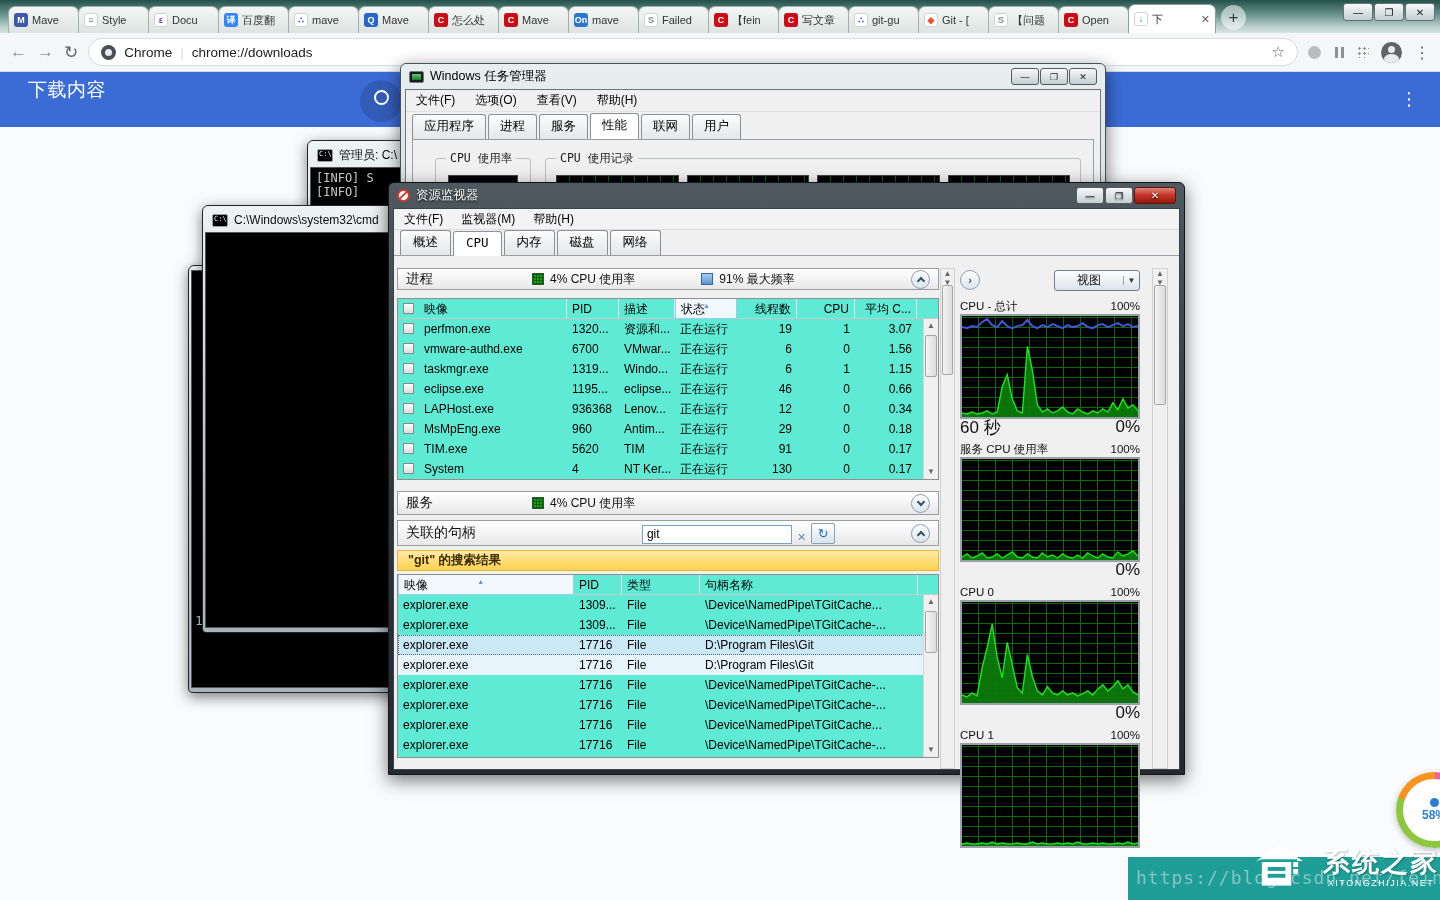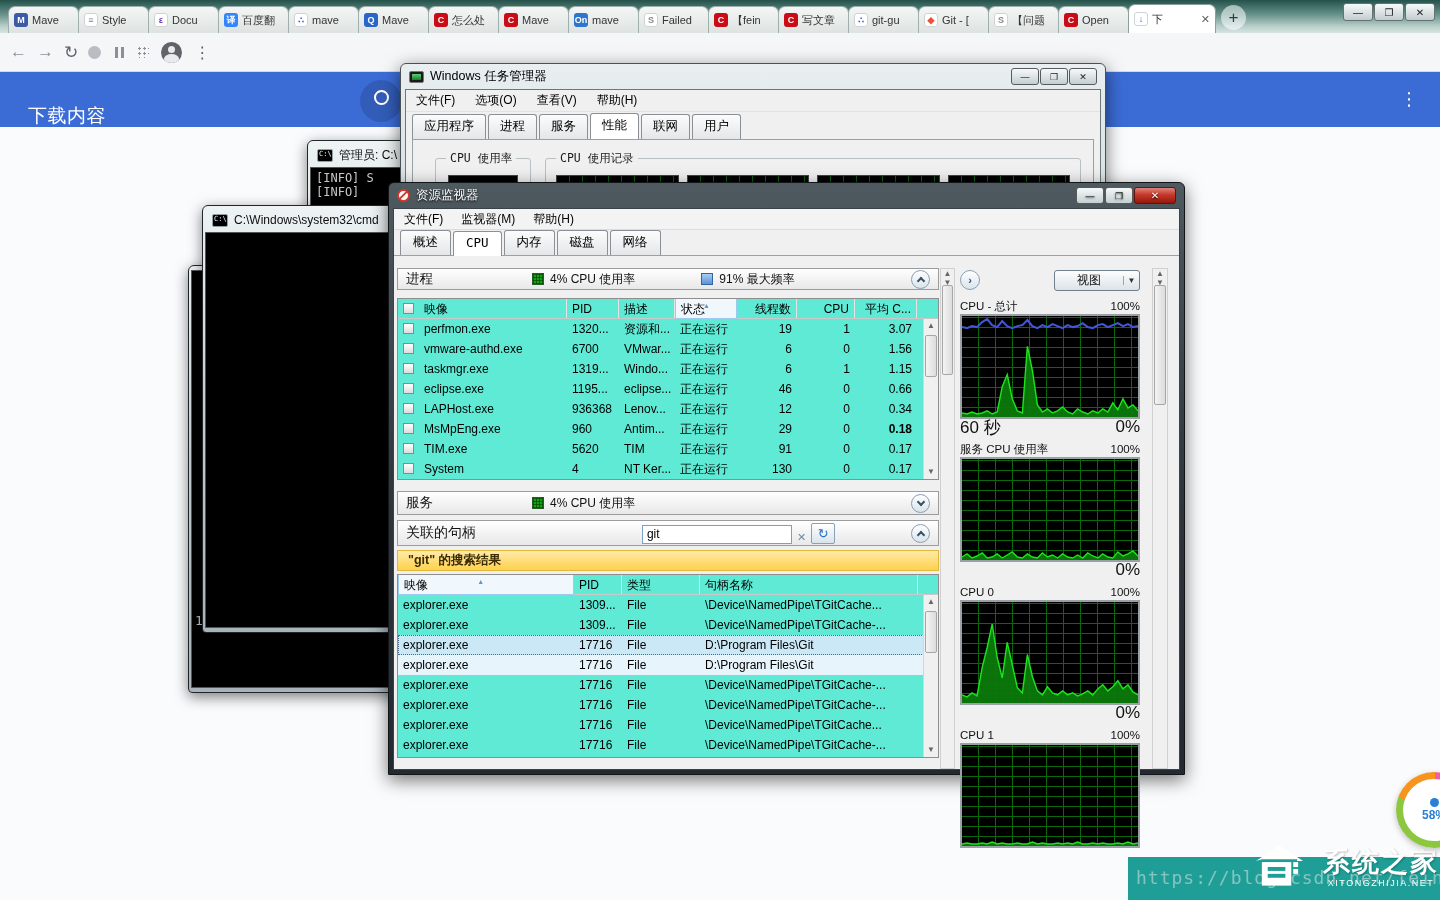"Chrome" div.omnibox { html: none -> <div> <span></span> <span>Chrome</span> <span>|</span> <span>chrome://downloads</span> <span>☆</span> </div> }
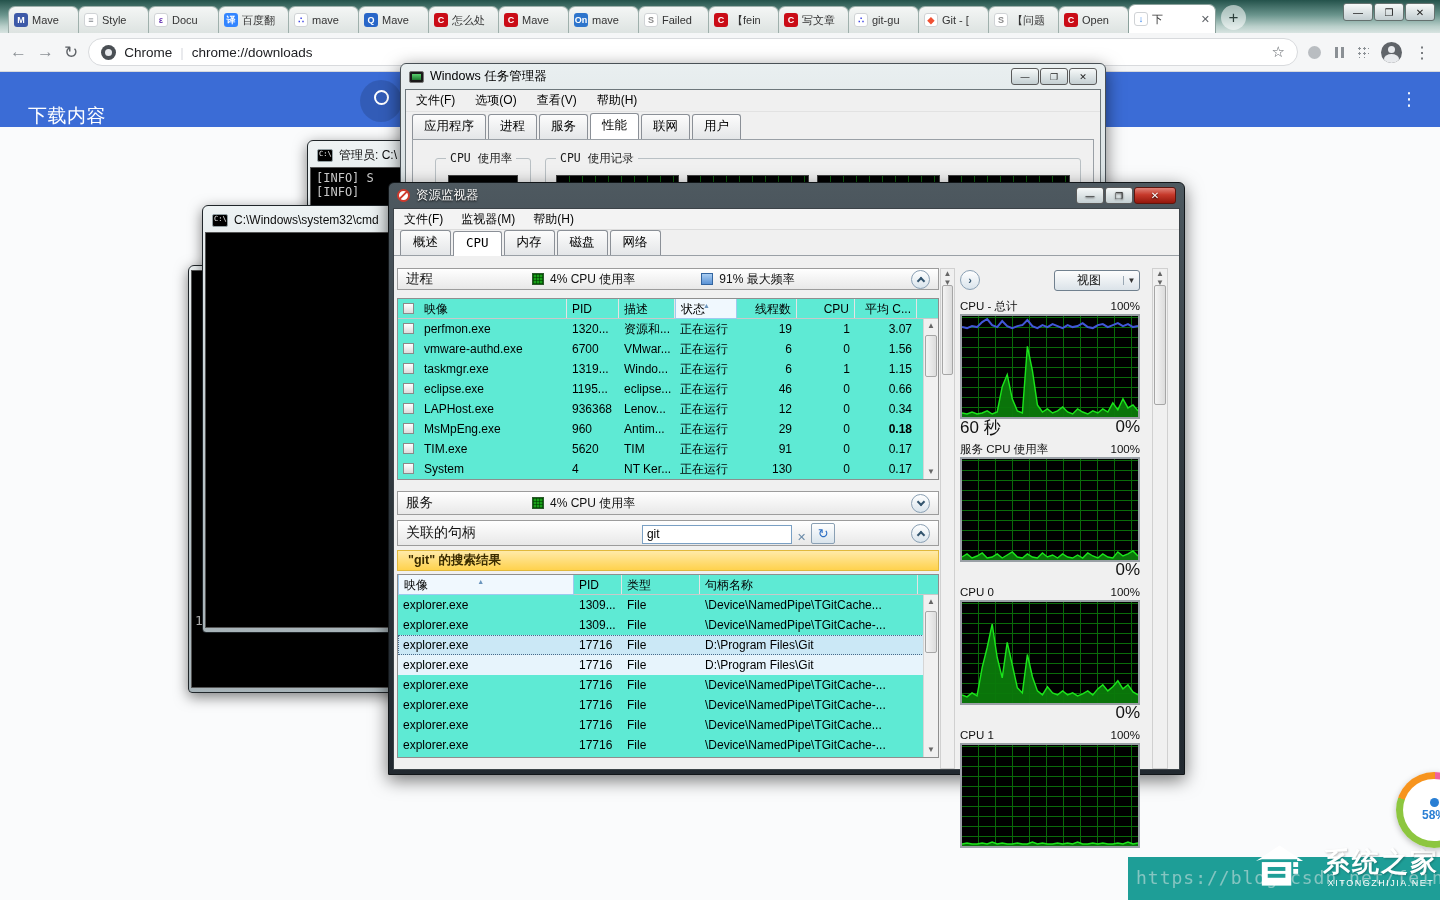"下载内容" .bluebar .title { top: 31px -> 5px }
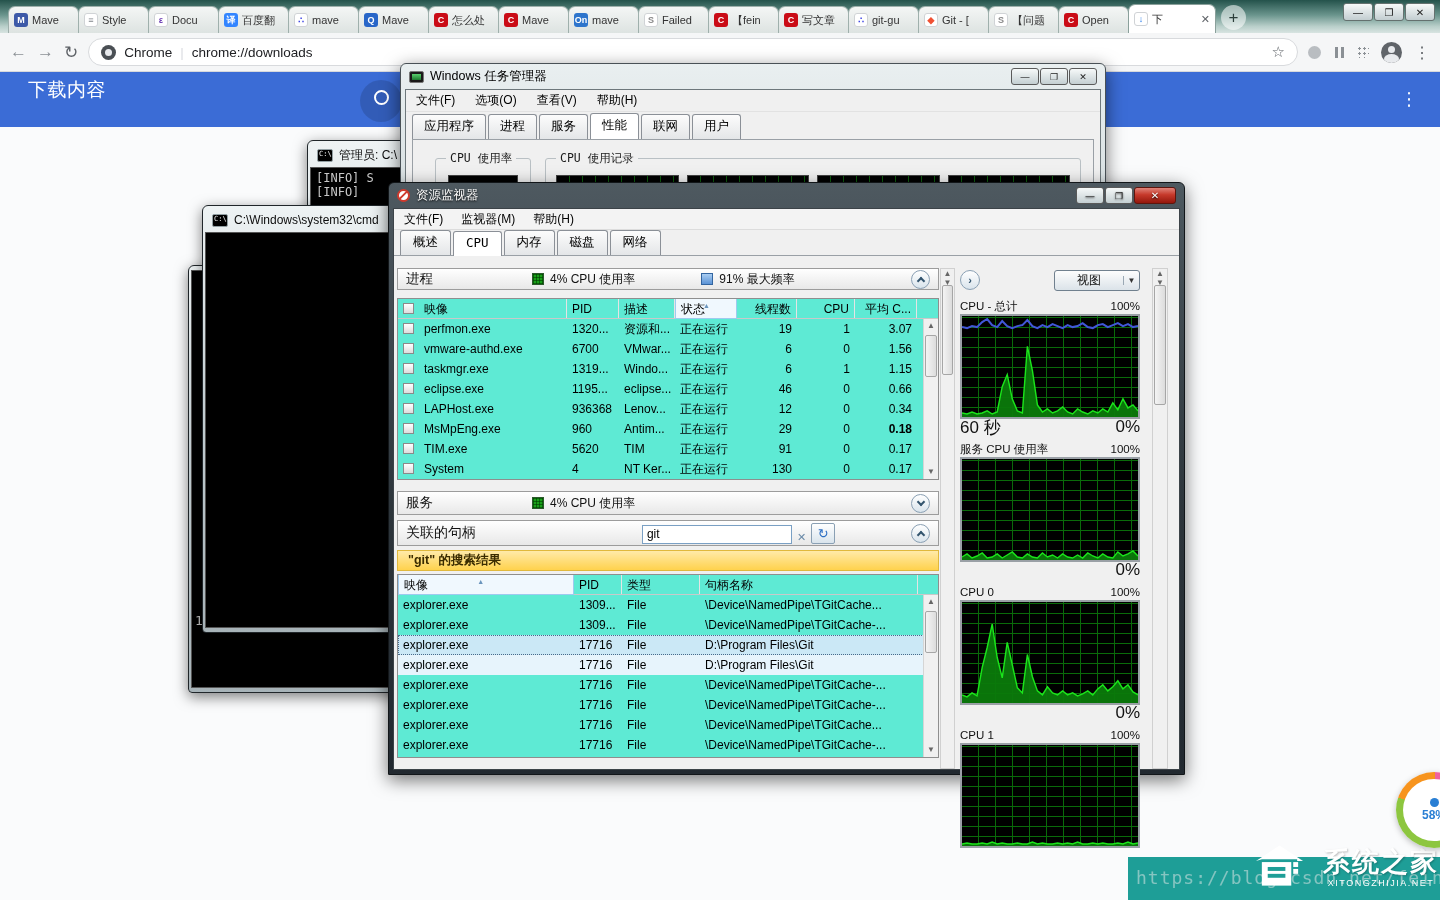"0.18" span.cell { font-weight: bold -> none }
